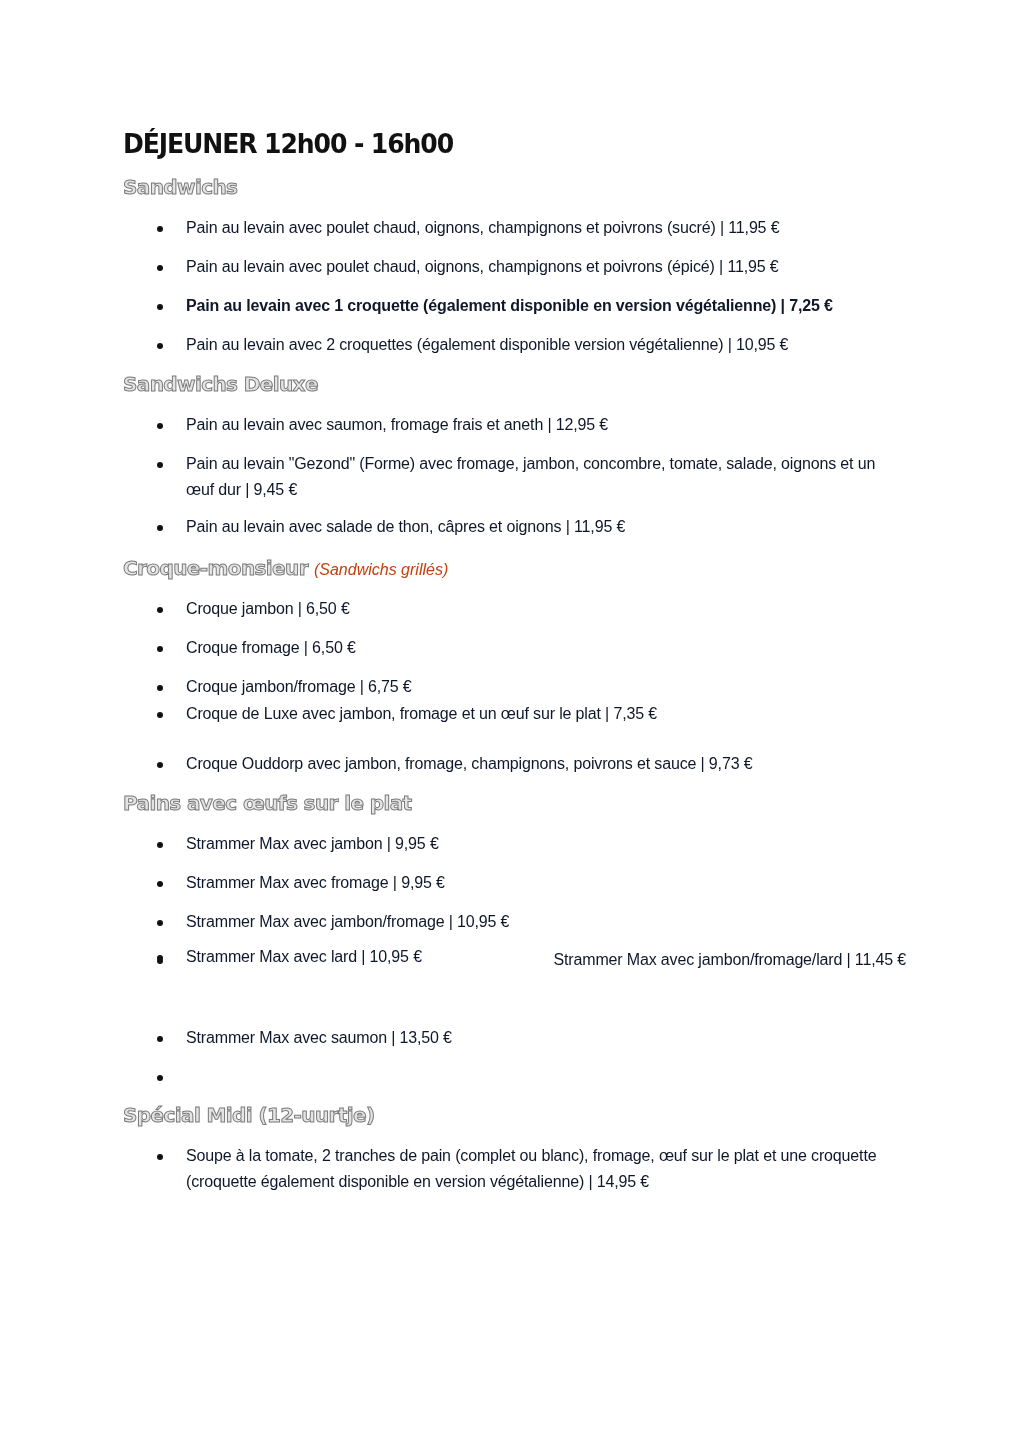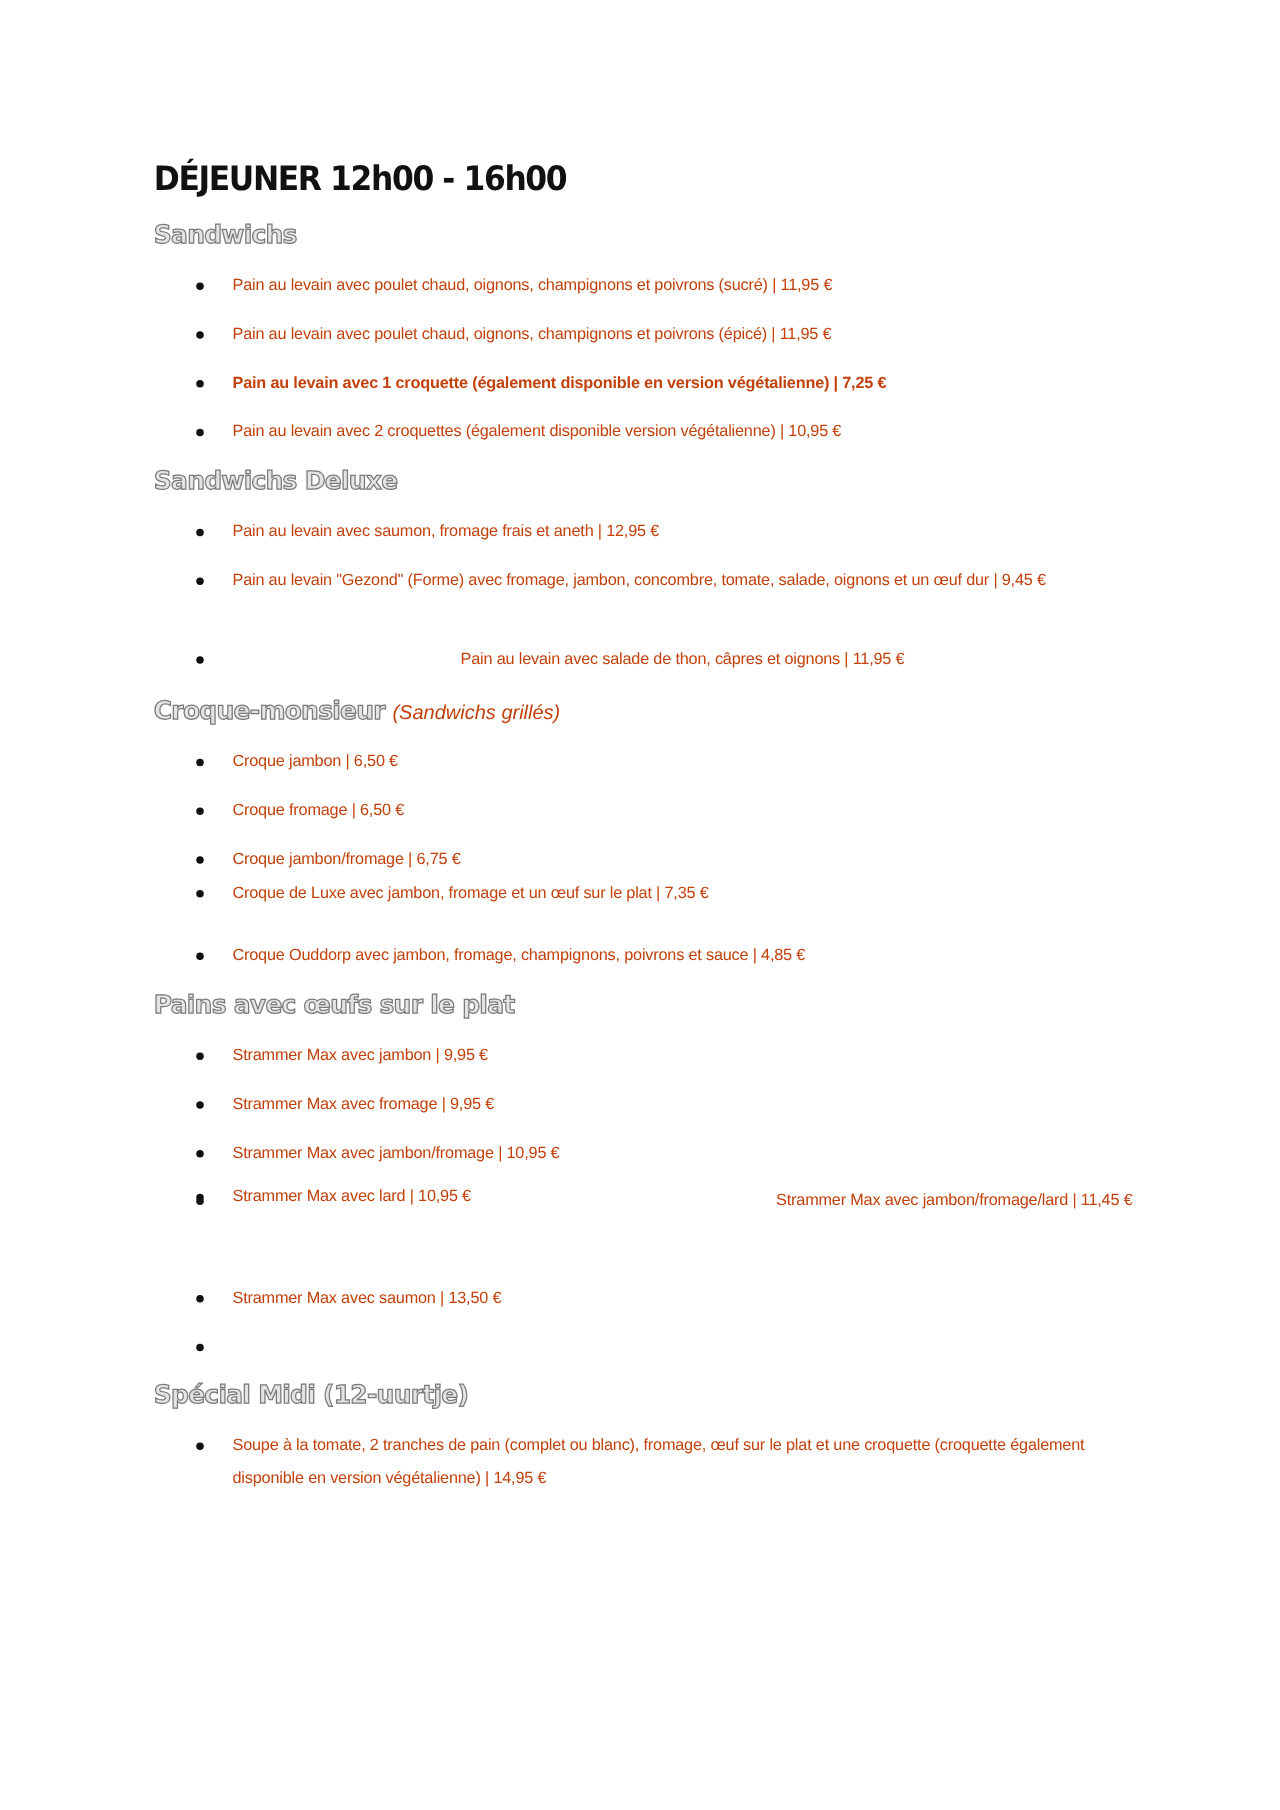"Pain au levain avec poulet" ul.items li { color: #c2410c -> #0f172a; font-size: 13px -> 16px }
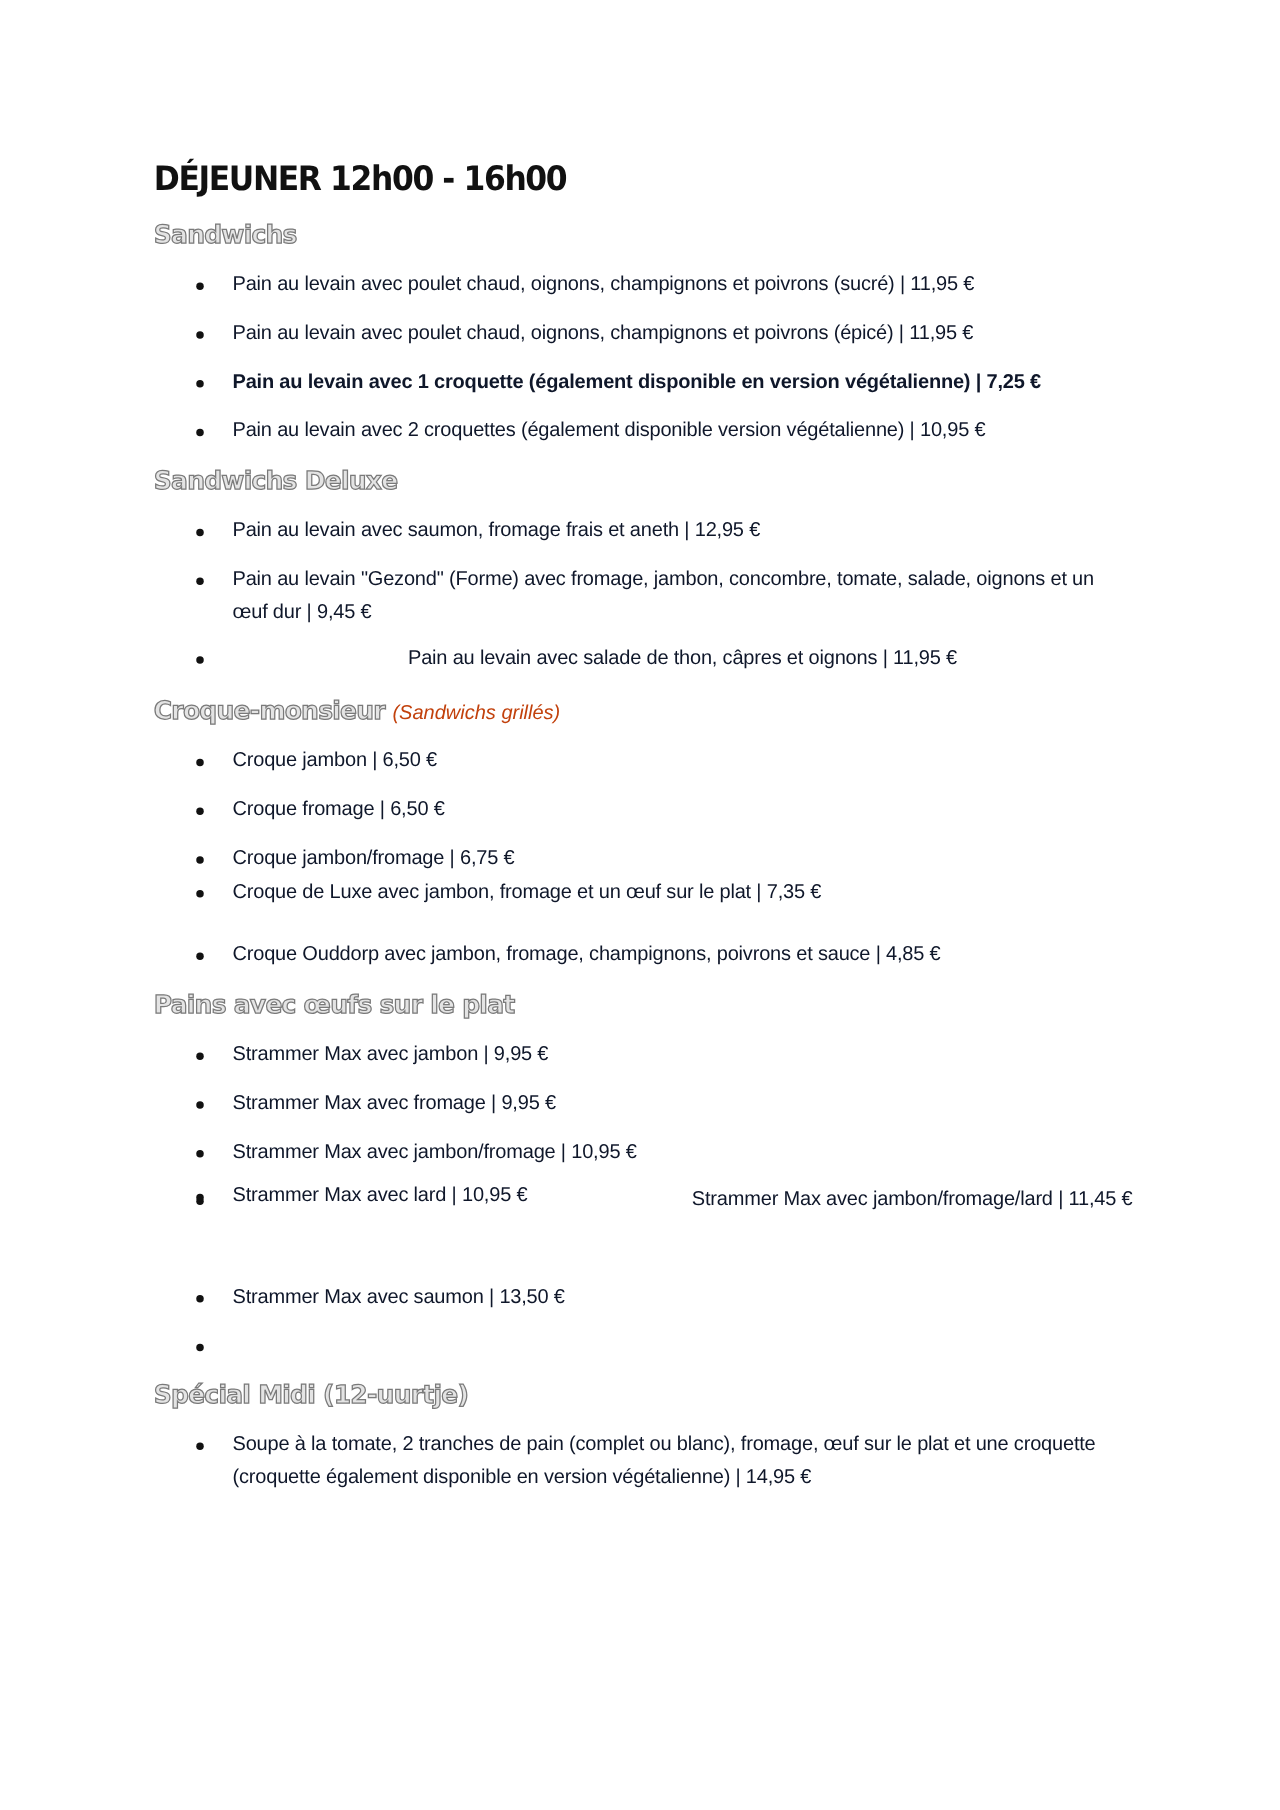"Pain au levain avec salade" li { text-align: center -> none }
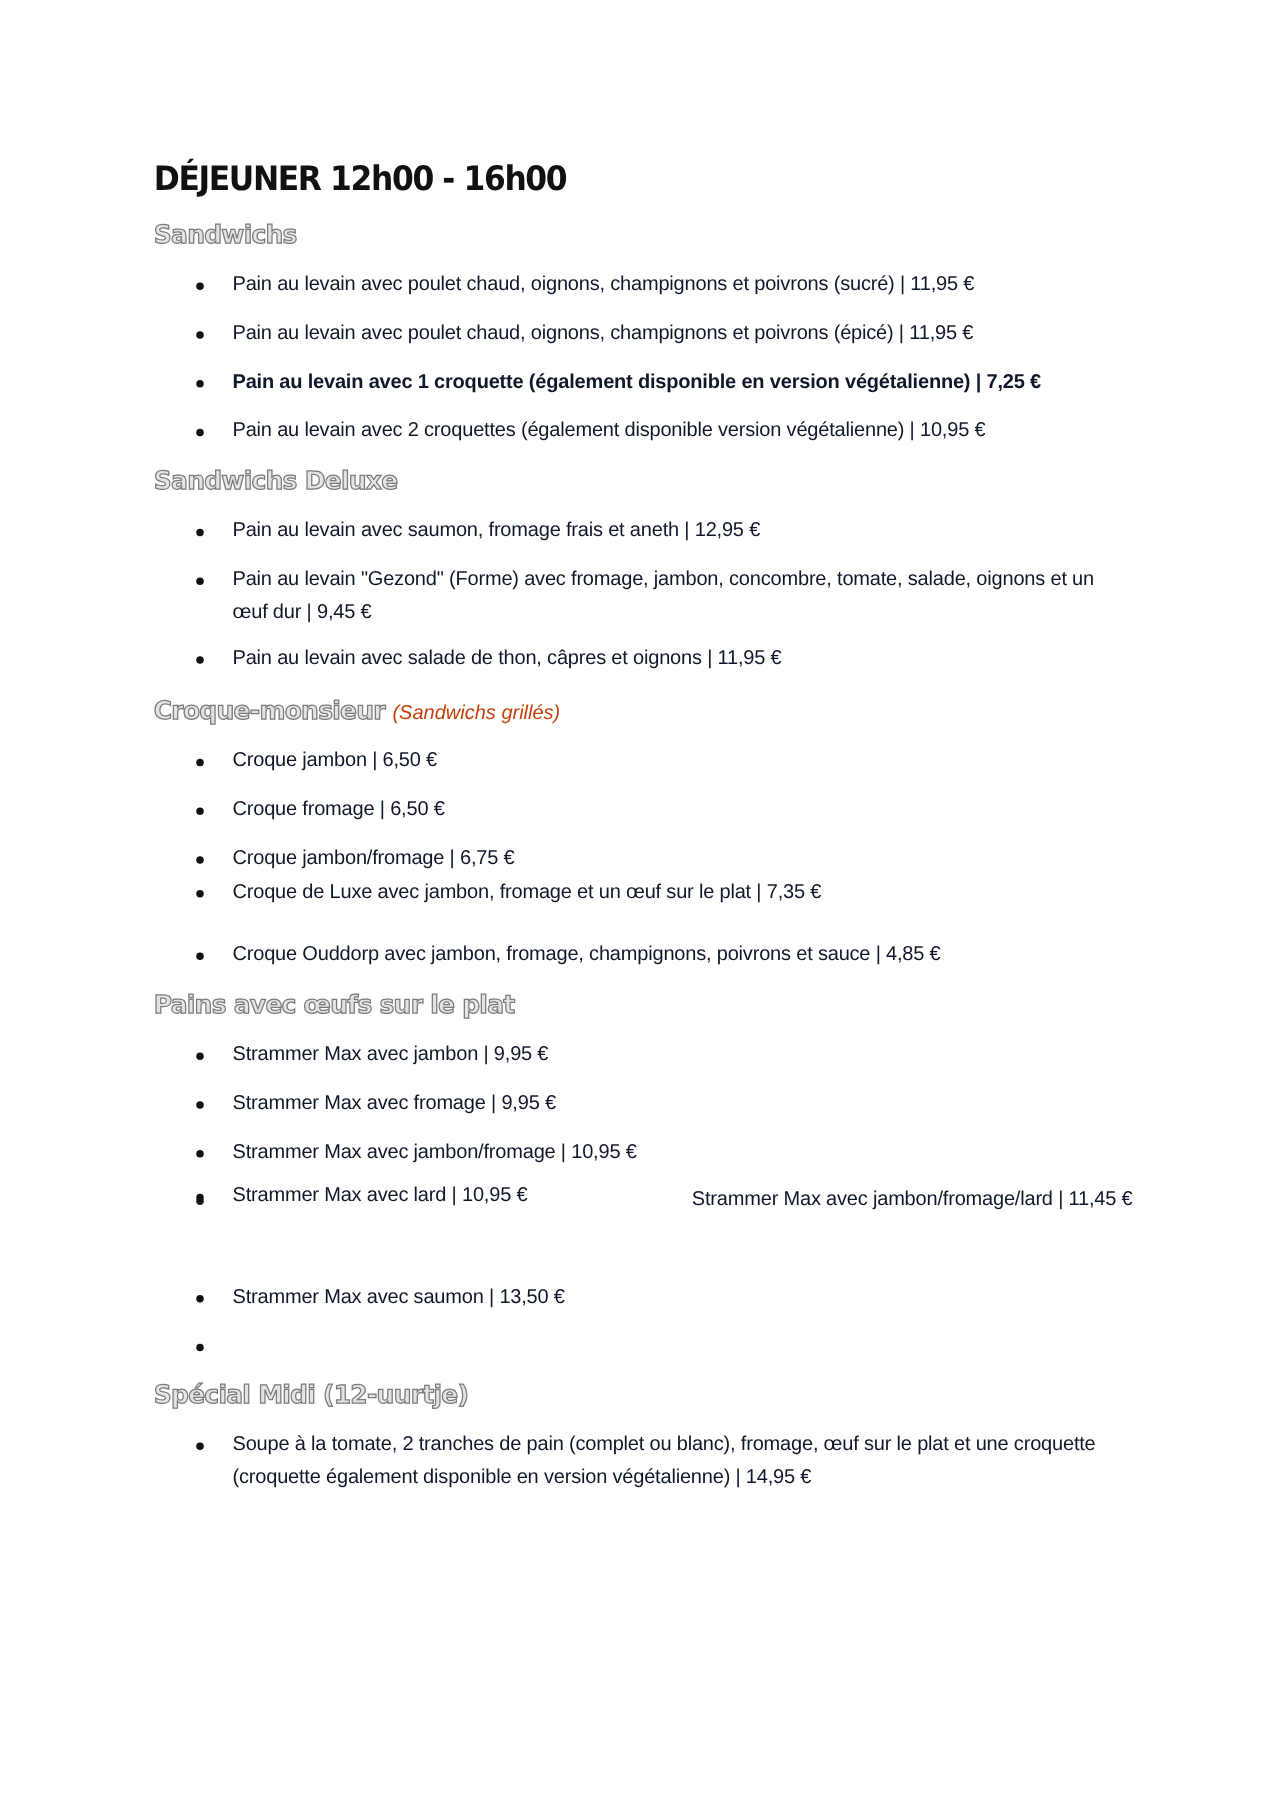"Croque Ouddorp avec jambon, fromage," span { text: 4,85 -> 9,73 }
